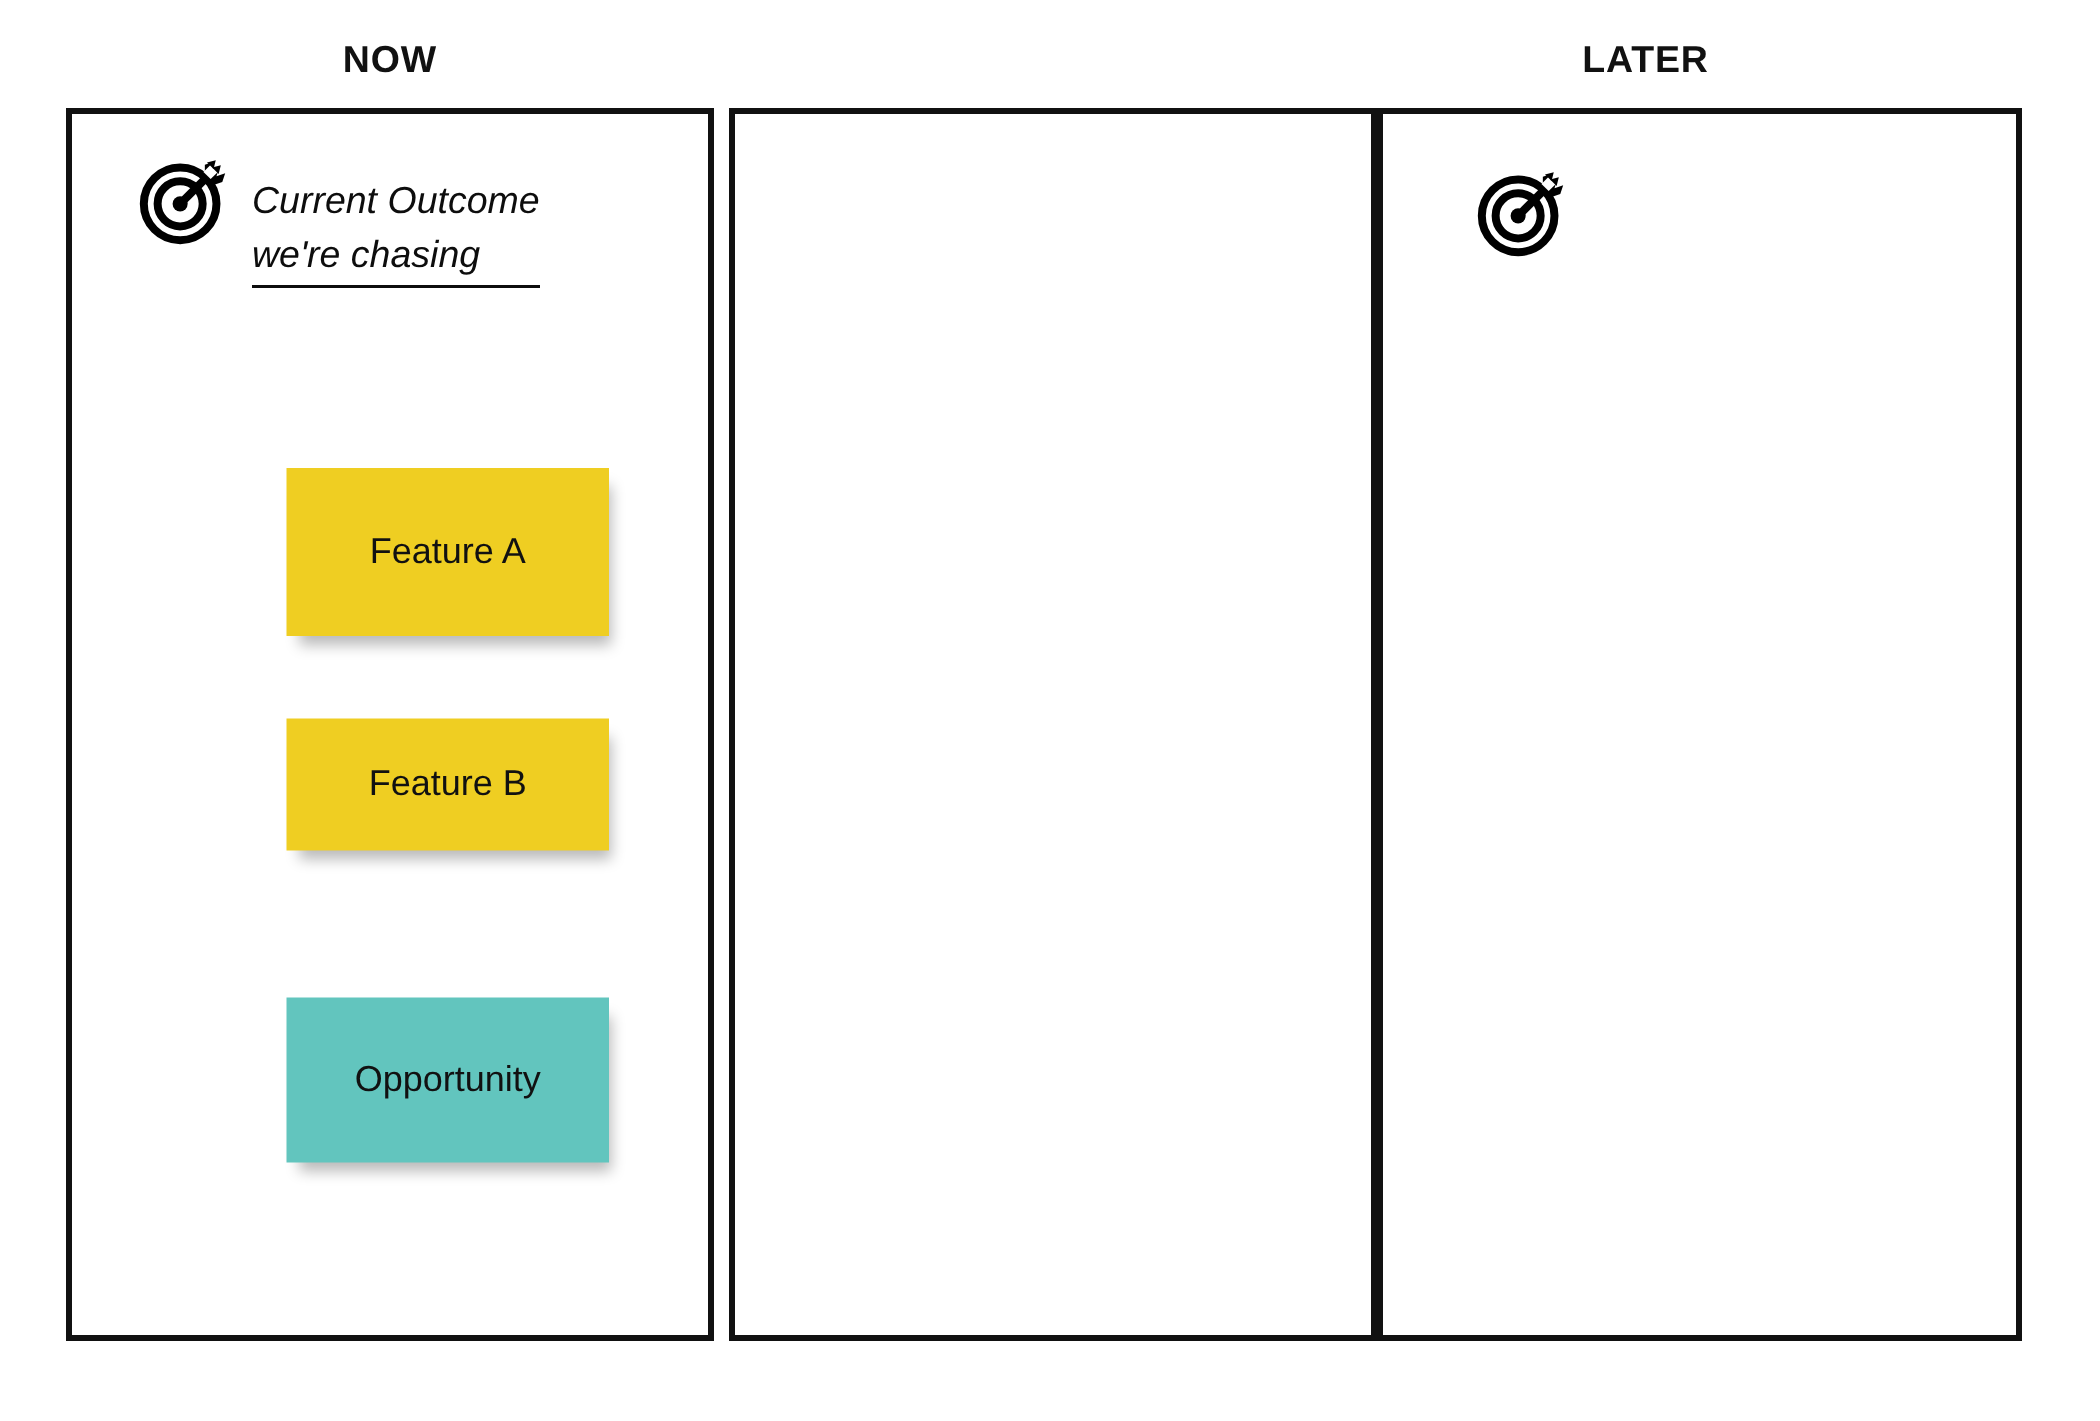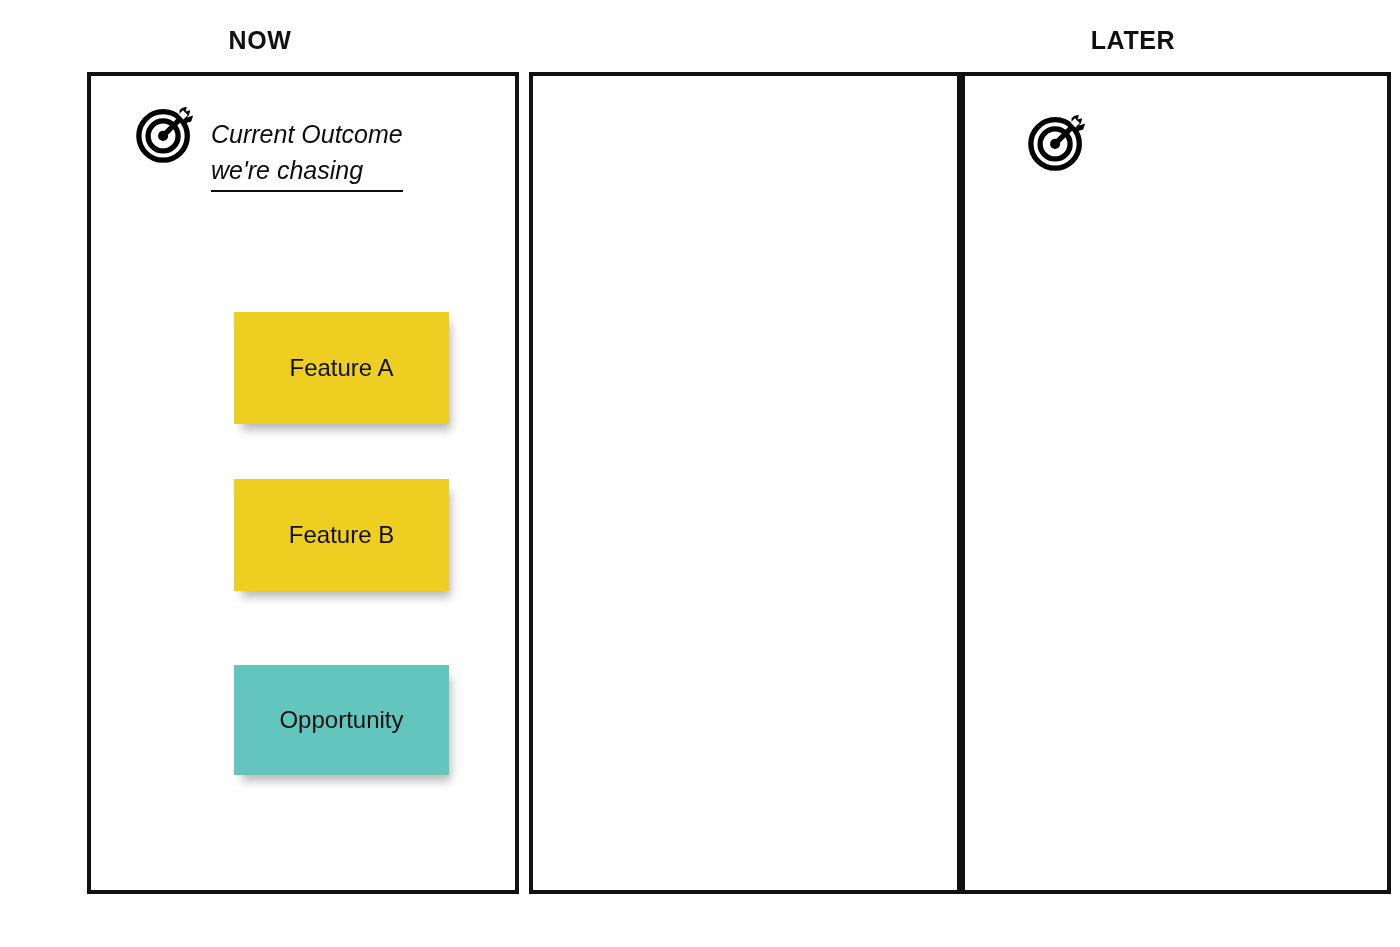"LATER" #hdr-later { left: 918px -> 882px }
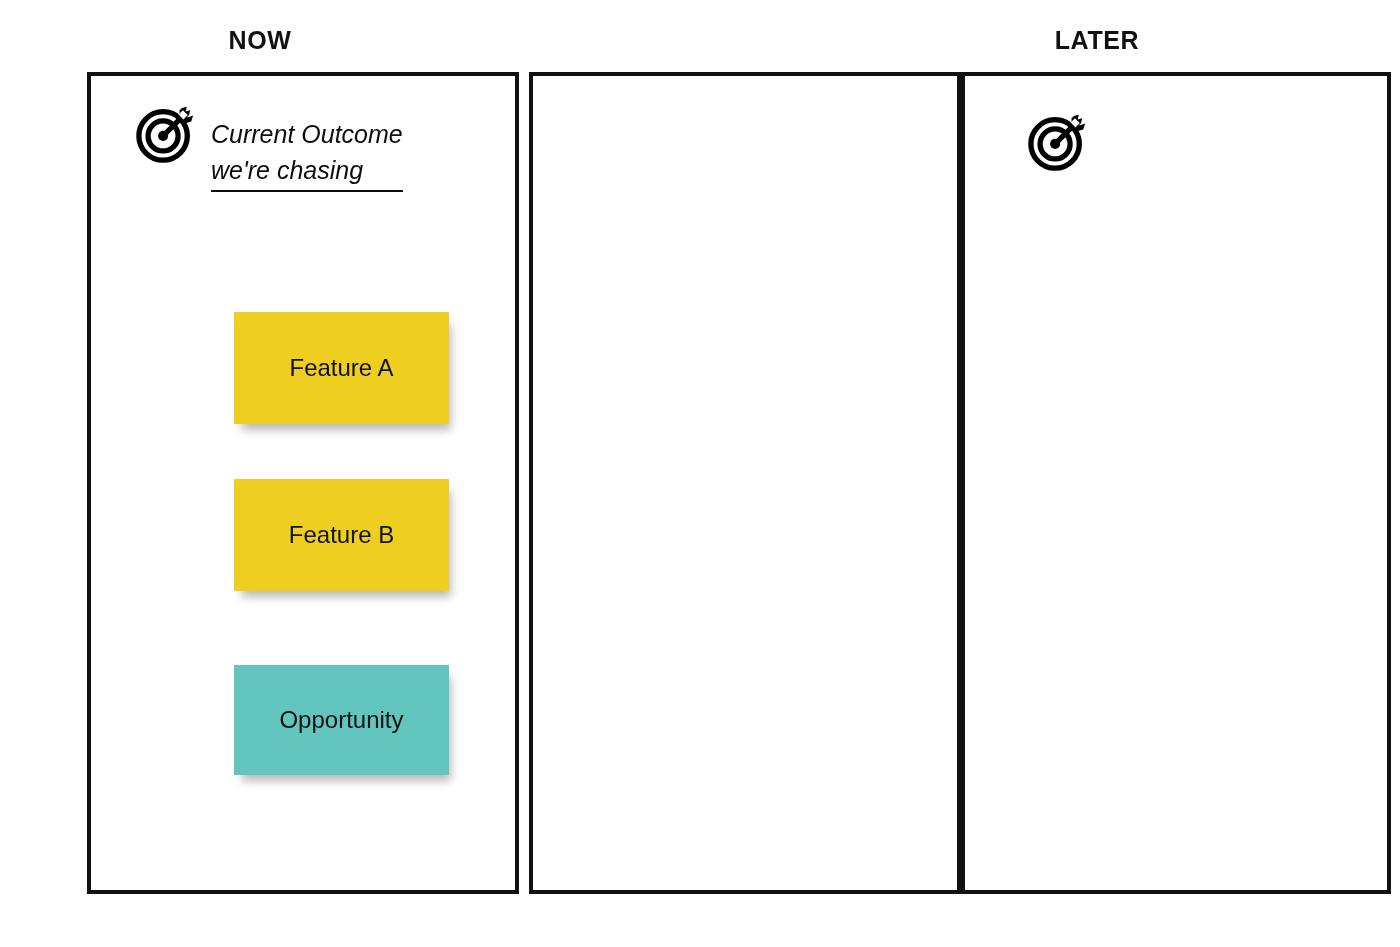"Current Outcome" .col-box { margin-left: 43px -> none }
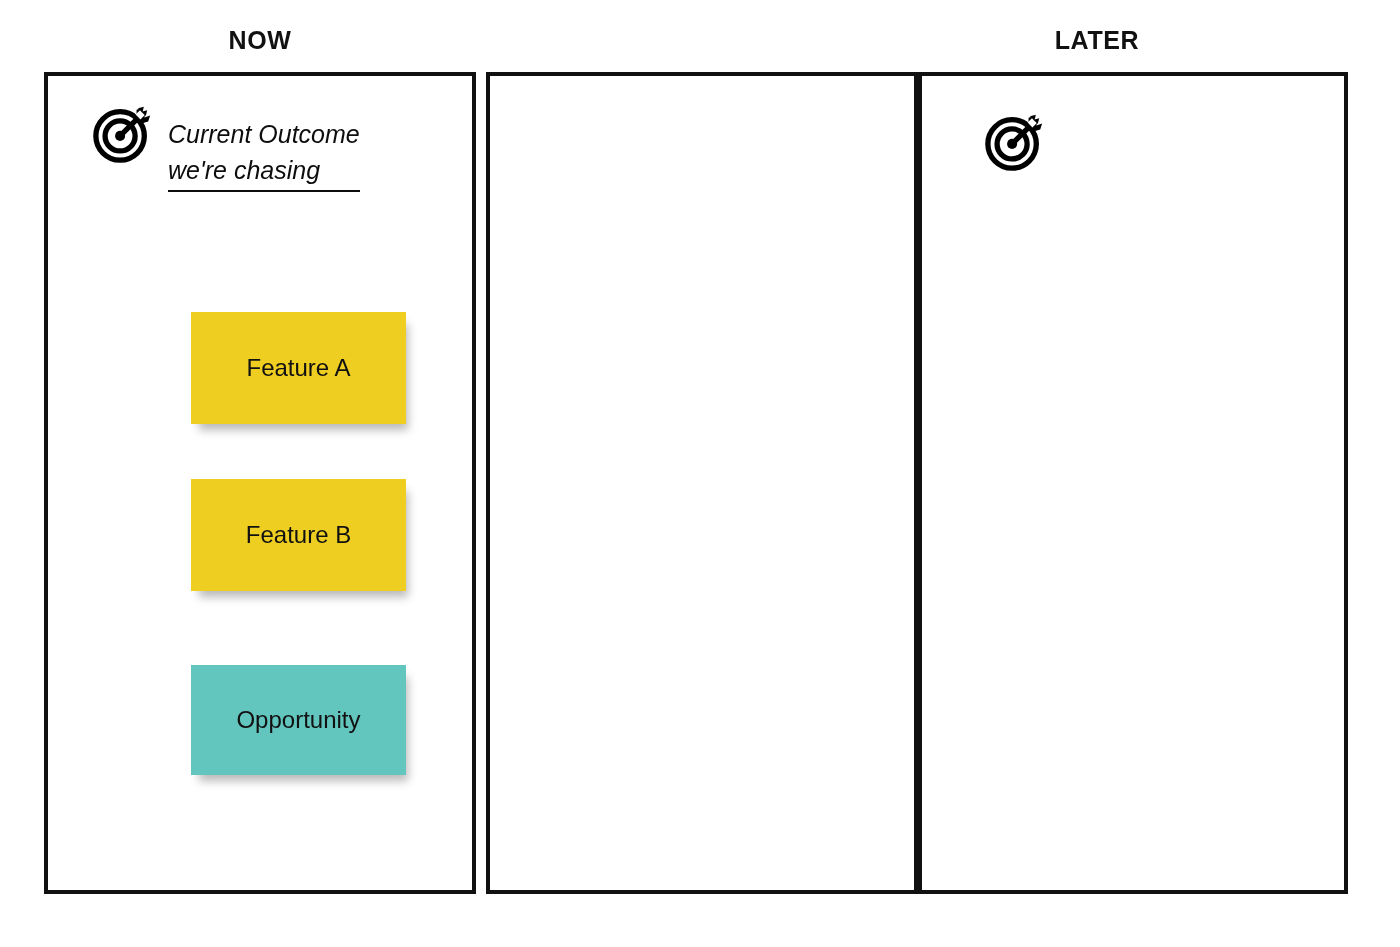"Feature B" .note-yellow-b { height: 112px -> 88px }
